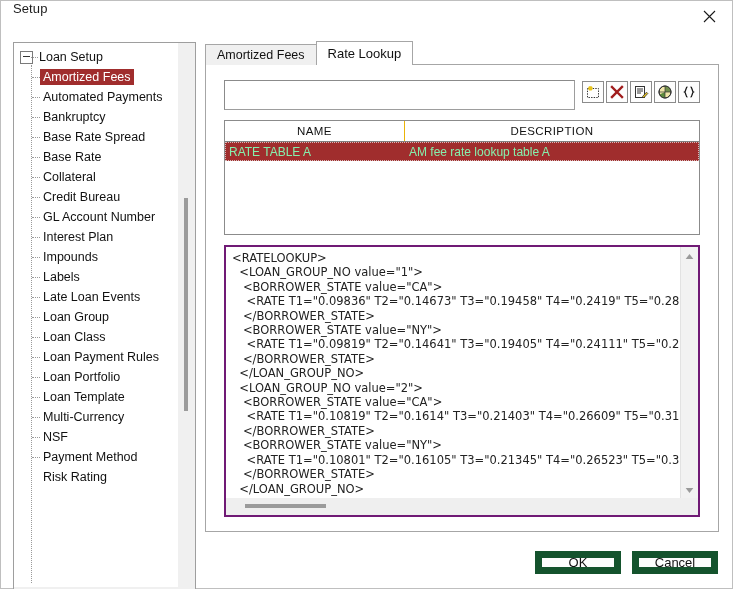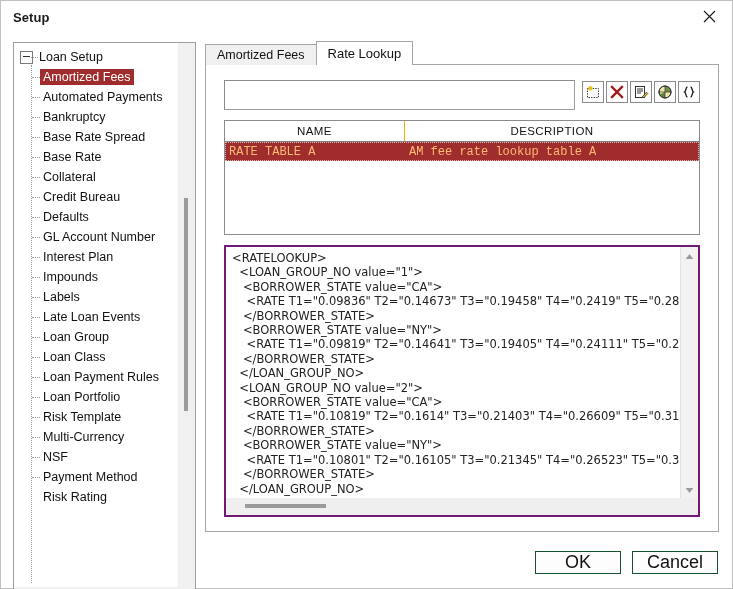"Setup" .titlebar { align-items: center -> none; font-weight: bold -> none }
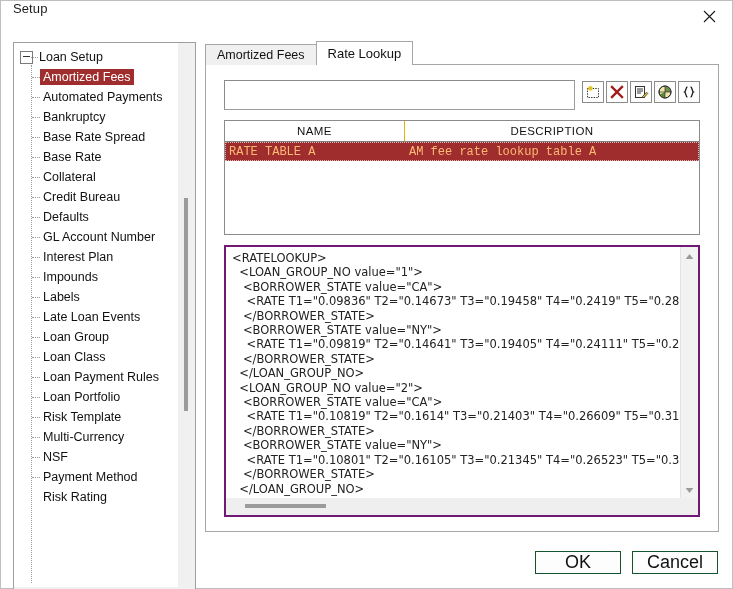"RATE TABLE A" .grid-row.selected { color: #fdba74 -> #86efac; font-family: Liberation Mono, monospace -> none }
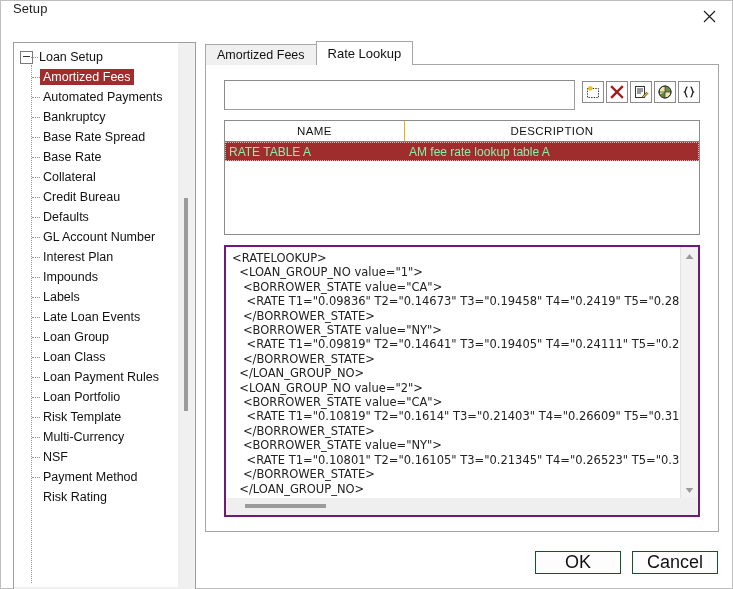"Defaults" div.tree-row { html: <div> <span></span> <span>Defaults</span> </div> -> none }
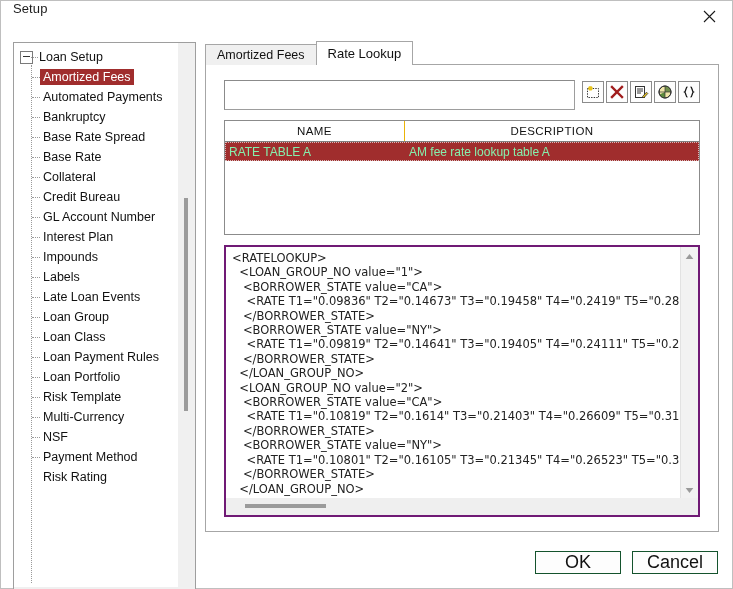"Risk Template" span.node-label { text: Risk -> Loan }
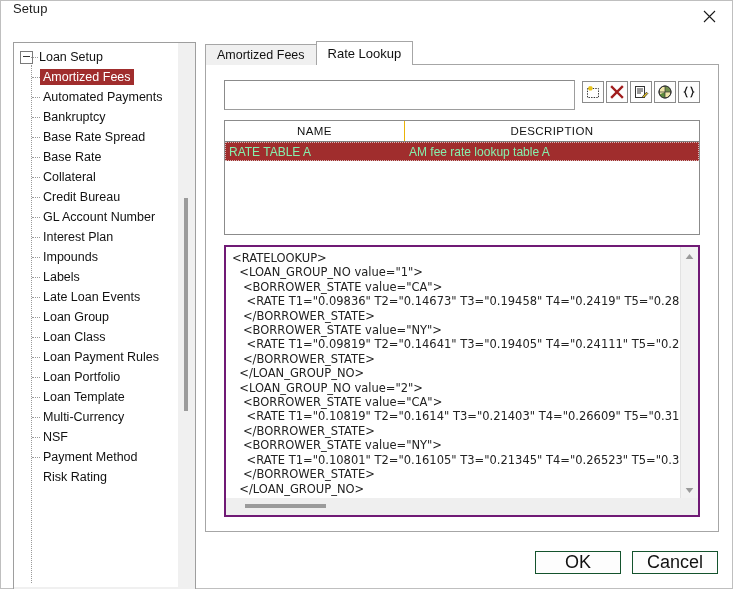"OK" .btn { border: 1px solid #14532d -> 7px solid #14532d; font-size: 18px -> 13px }
